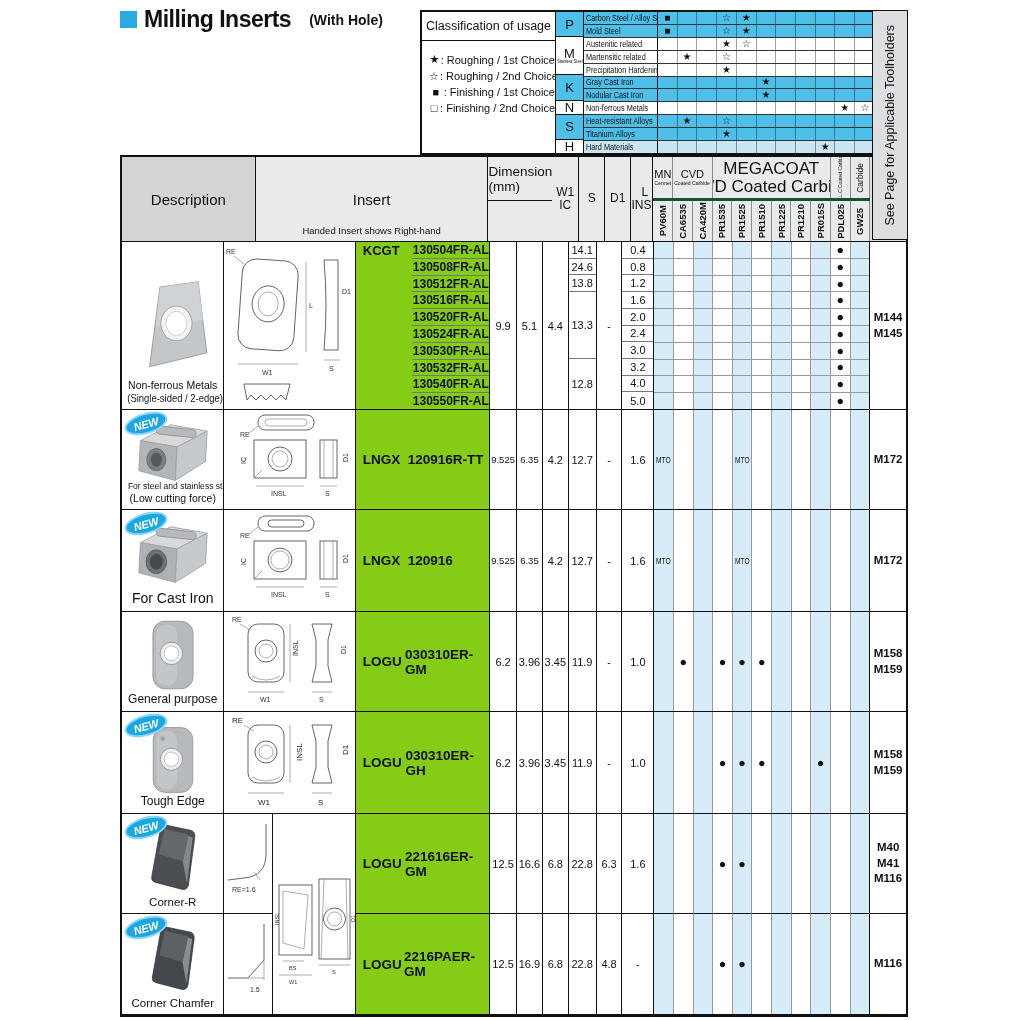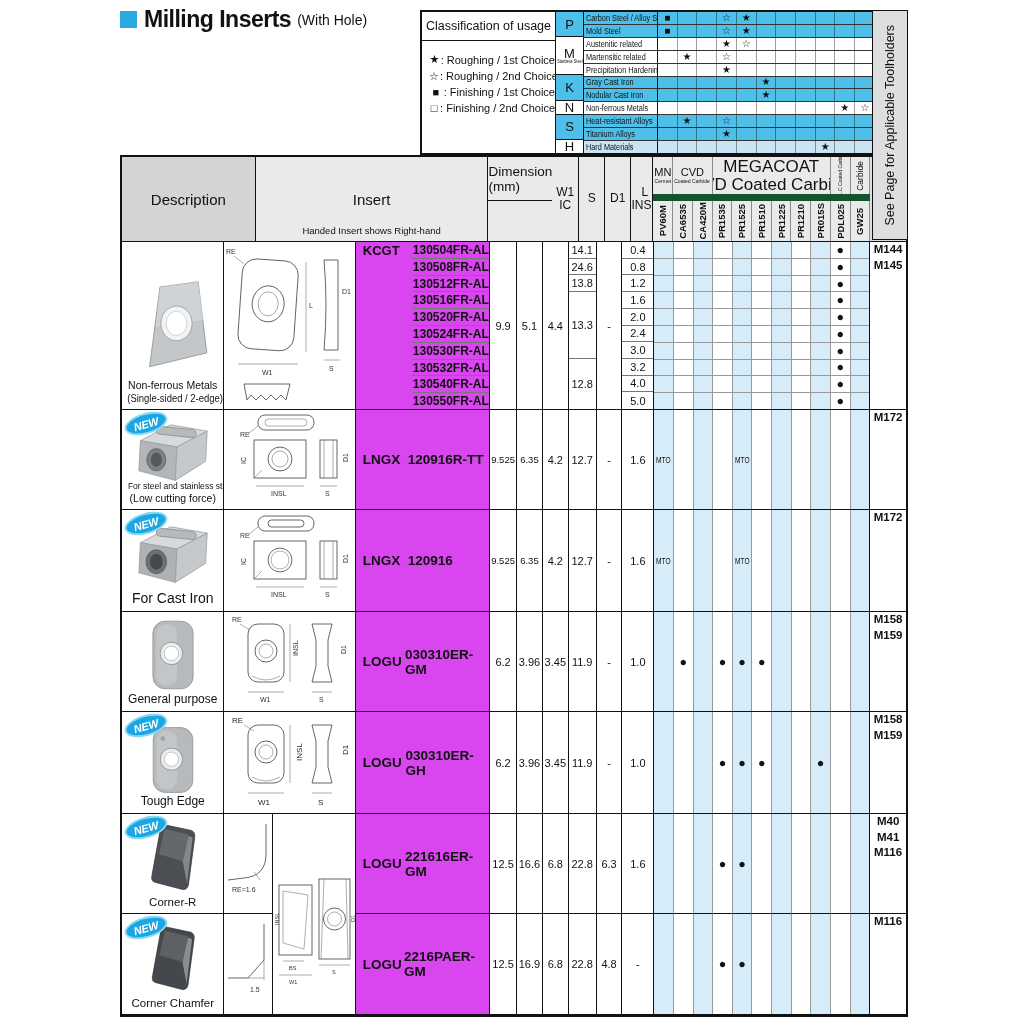"(With Hole)" .tsub { font-weight: normal -> bold; margin-left: 6px -> 18px }
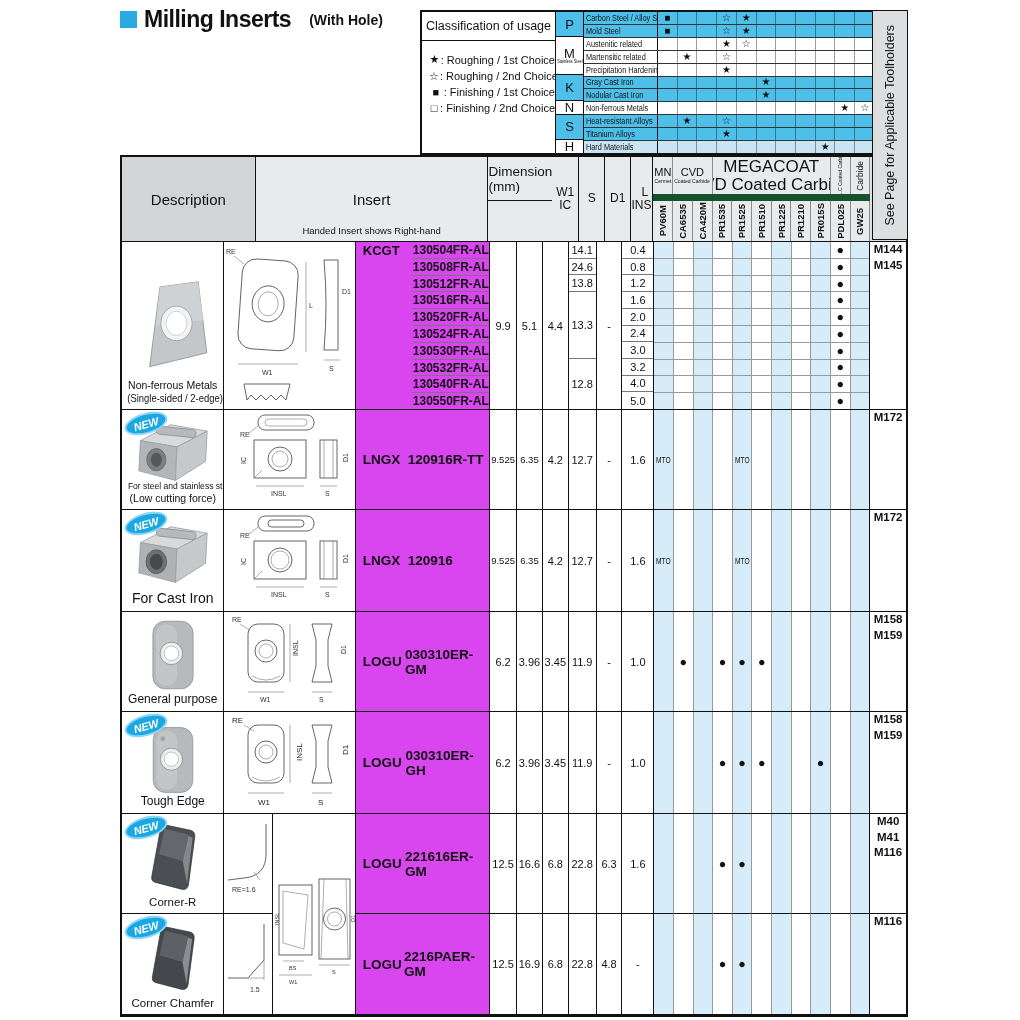"MN" .hg-top { border-bottom: 7px solid #14532d -> 3px solid #14532d }
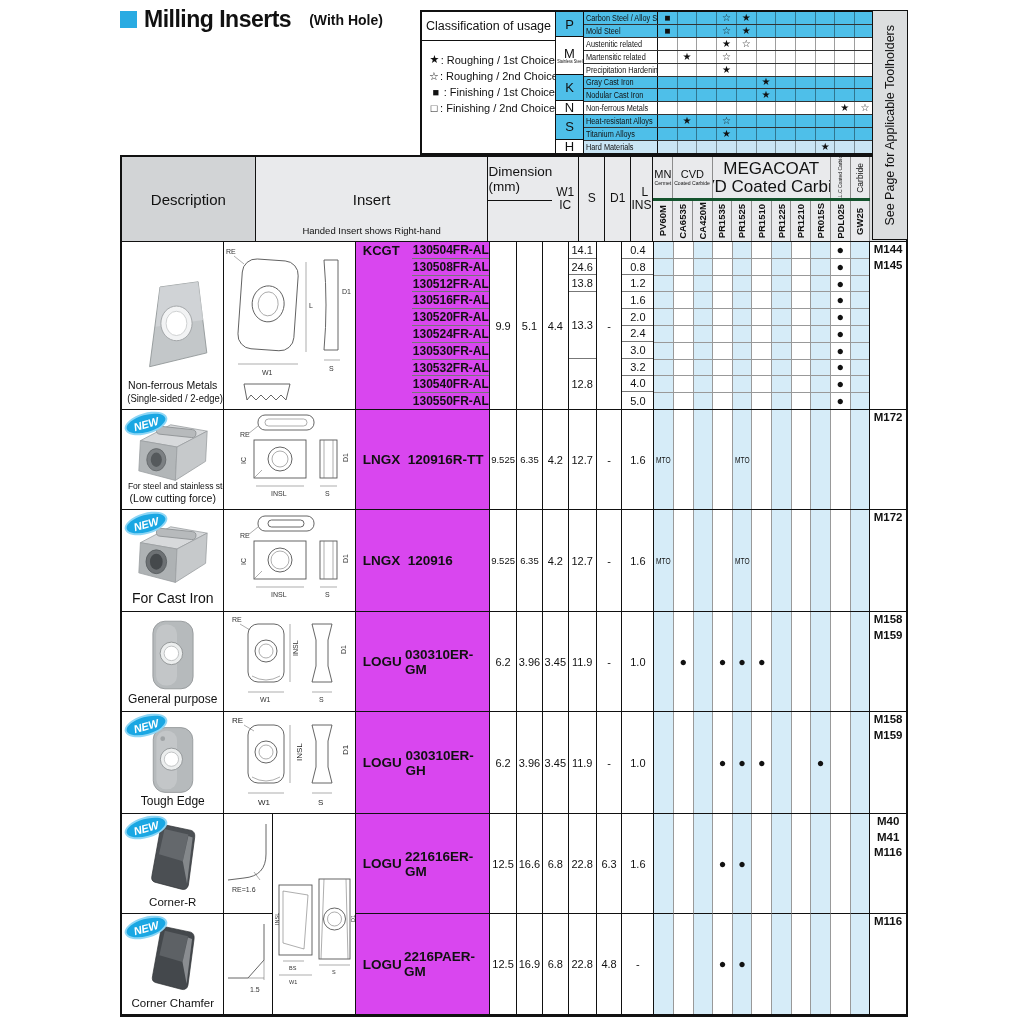"KCGT" .c-desc { background: #d946ef -> #84cc16 }
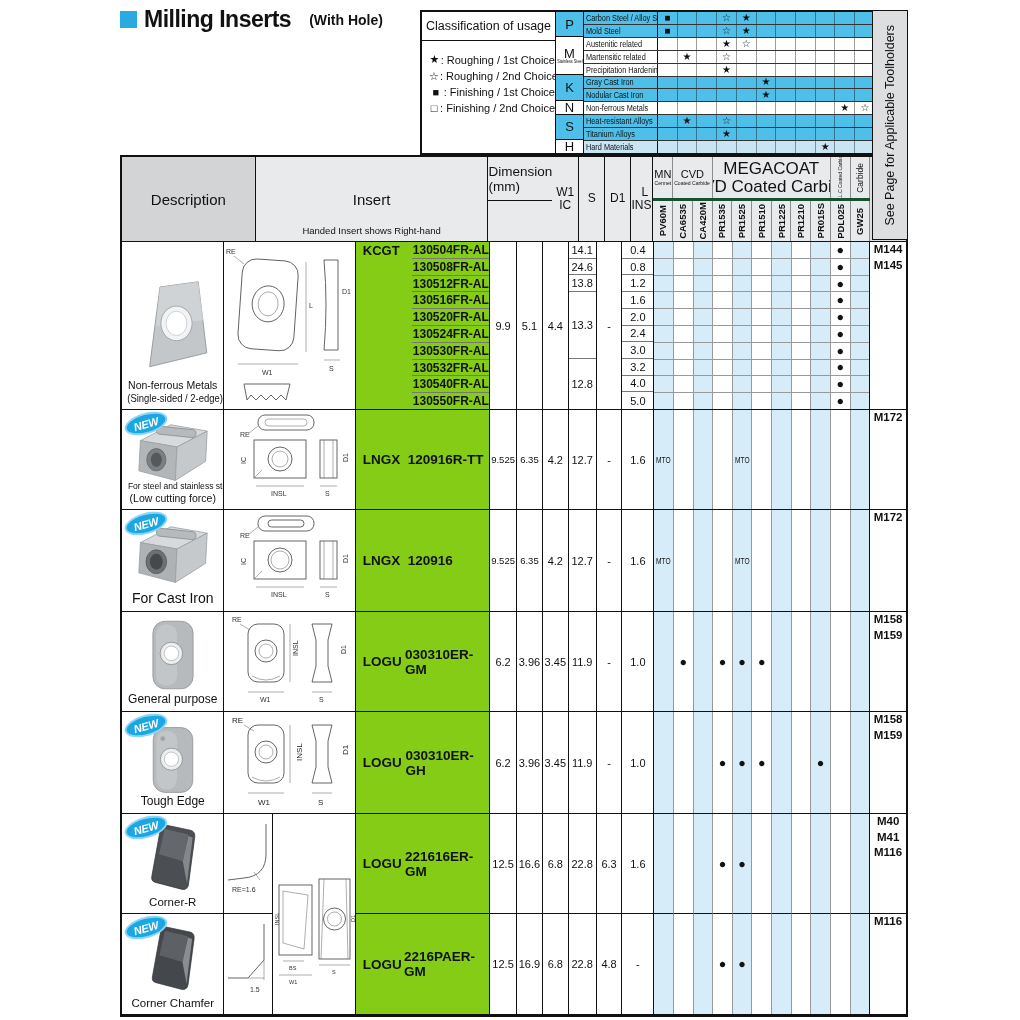"M144" .c-page { justify-content: flex-start -> center }
